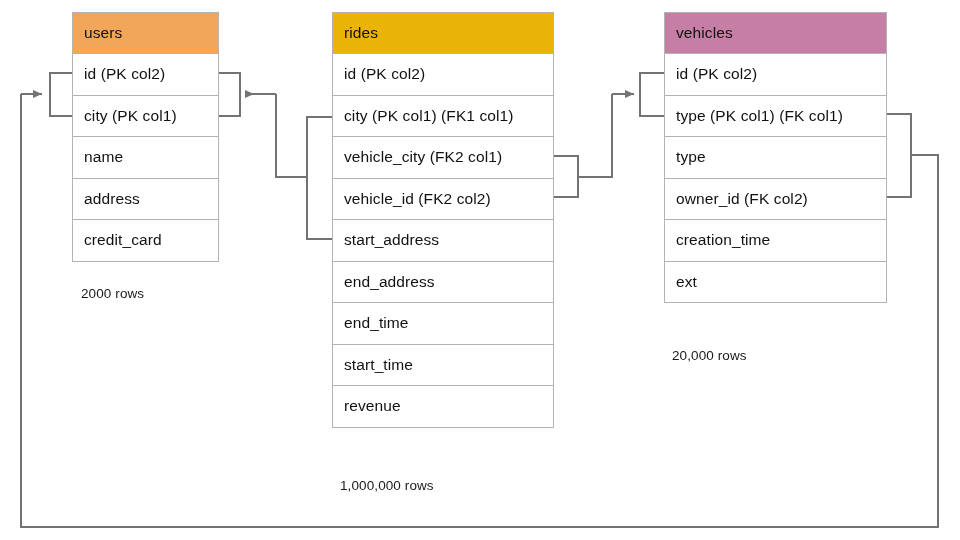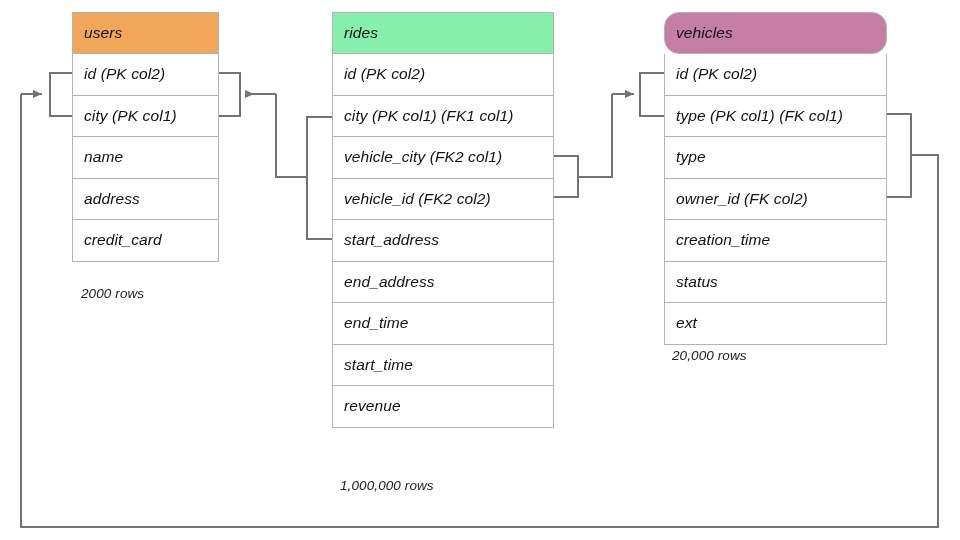"users" #canvas { font-style: italic -> none }
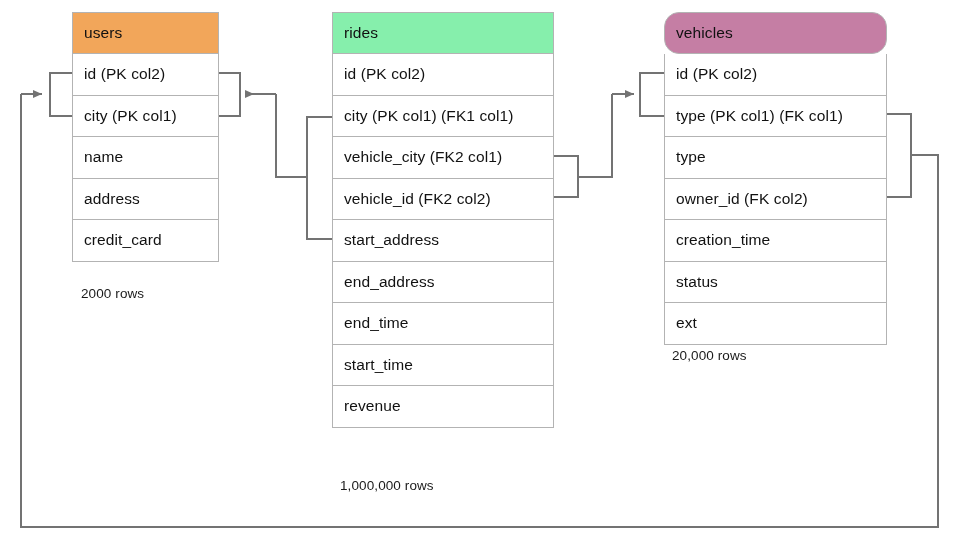"rides" div.tbl-header { background: #86efac -> #eab308 }
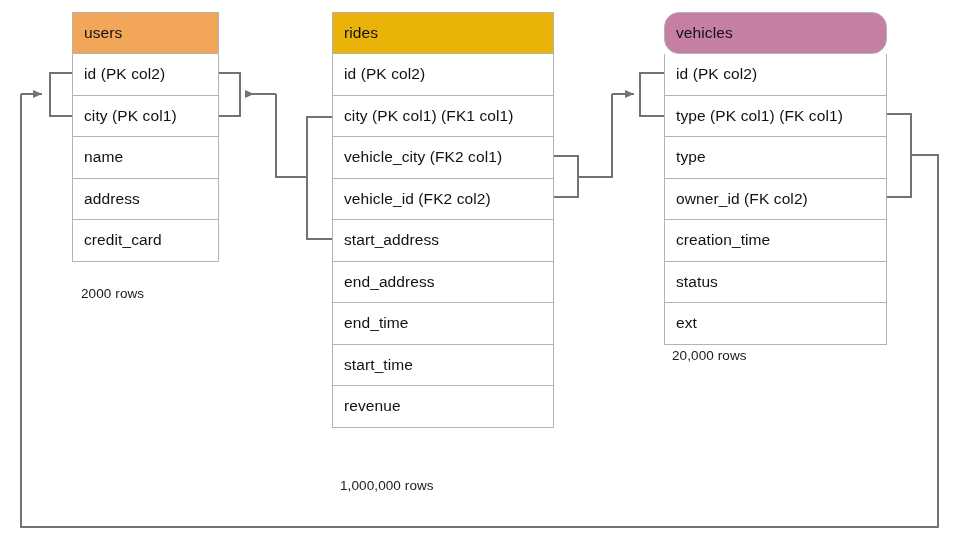"vehicles" div.tbl-header { border-radius: 15px -> none }
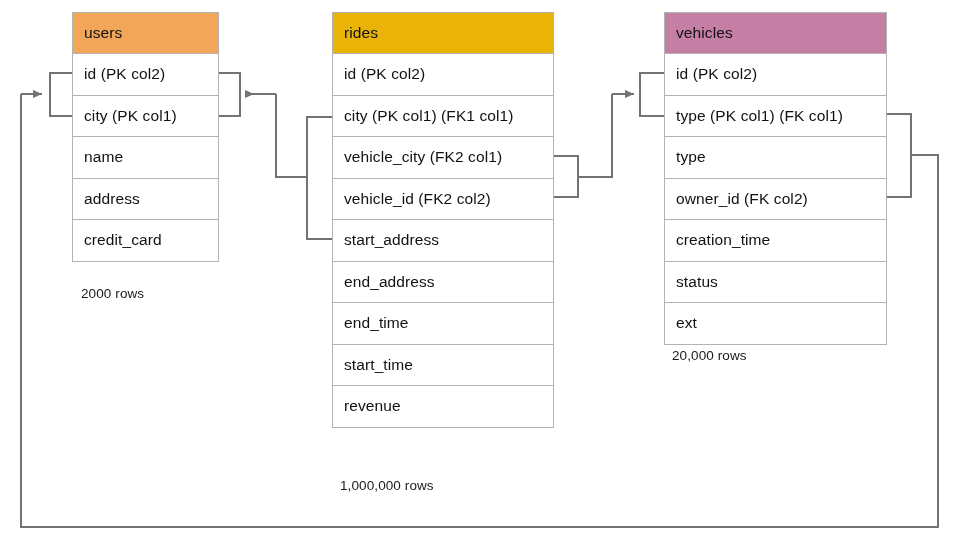"status" div.tbl-row { html: <div>status</div> -> none }
